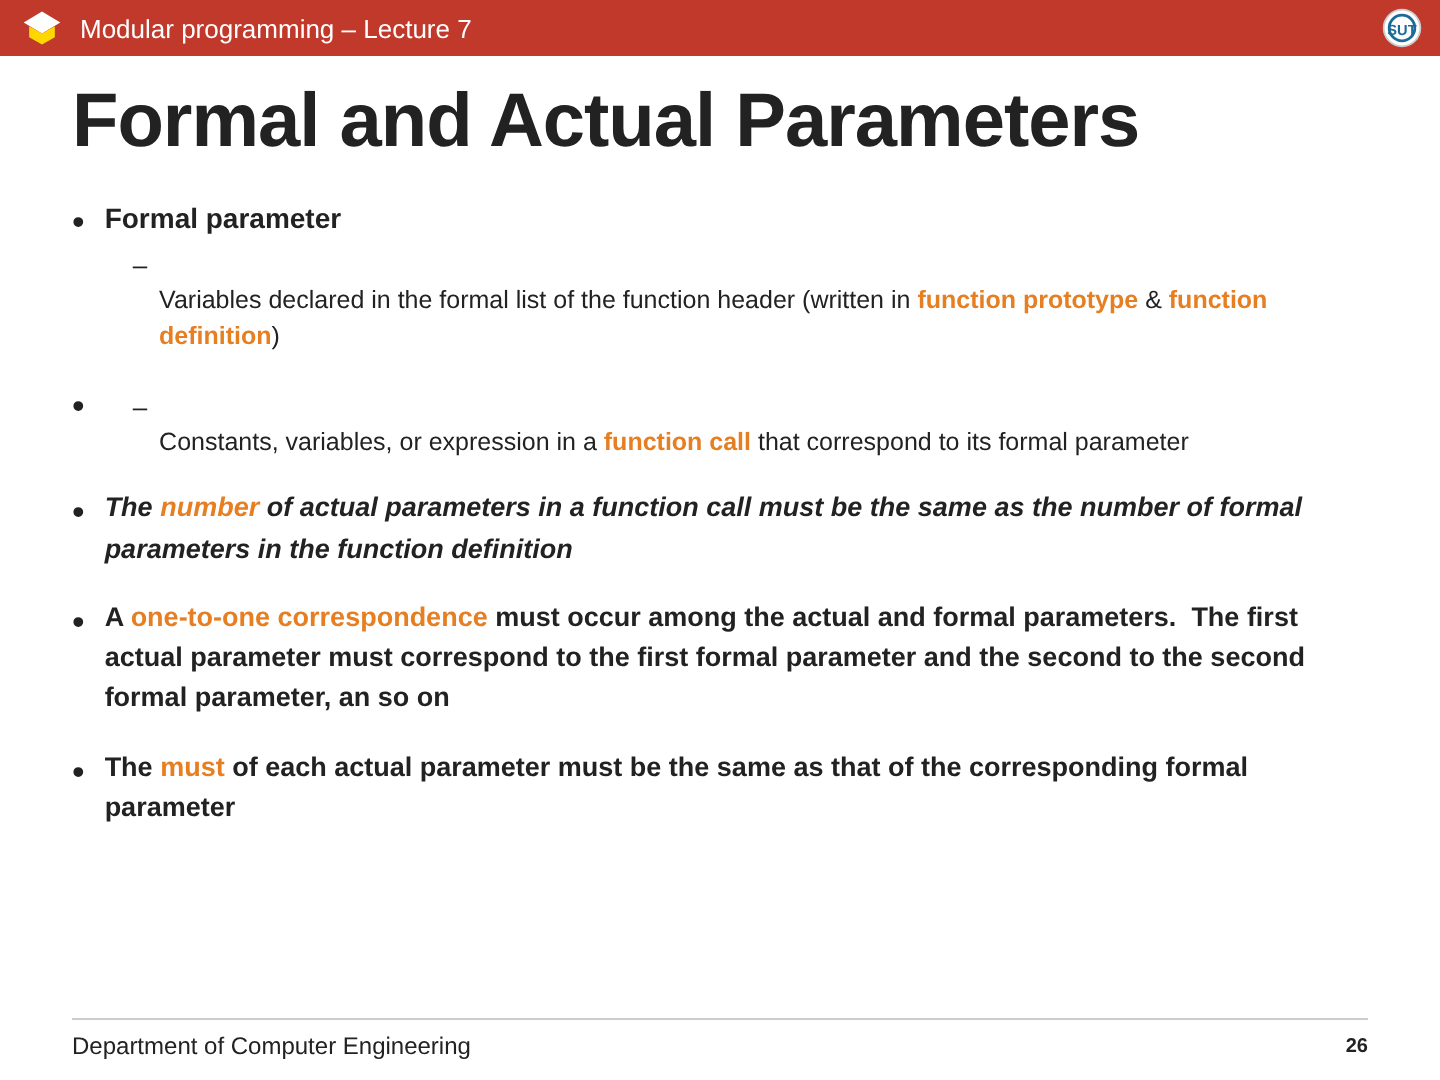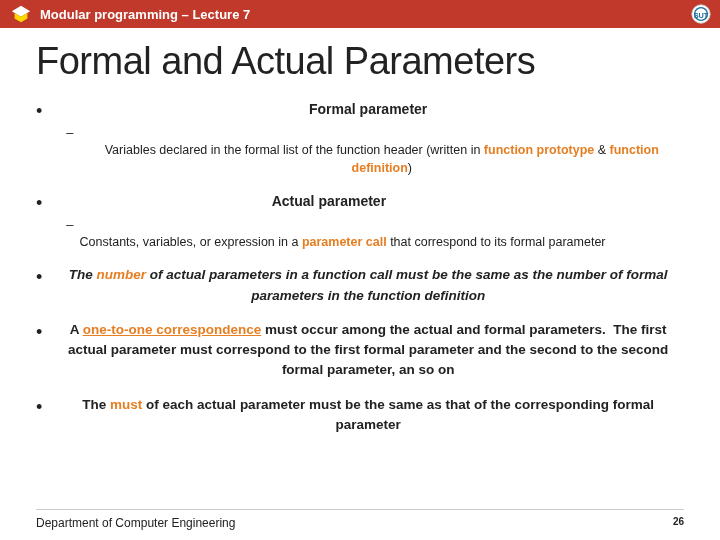"Modular programming – Lecture 7" .top-bar-title { font-weight: bold -> normal }
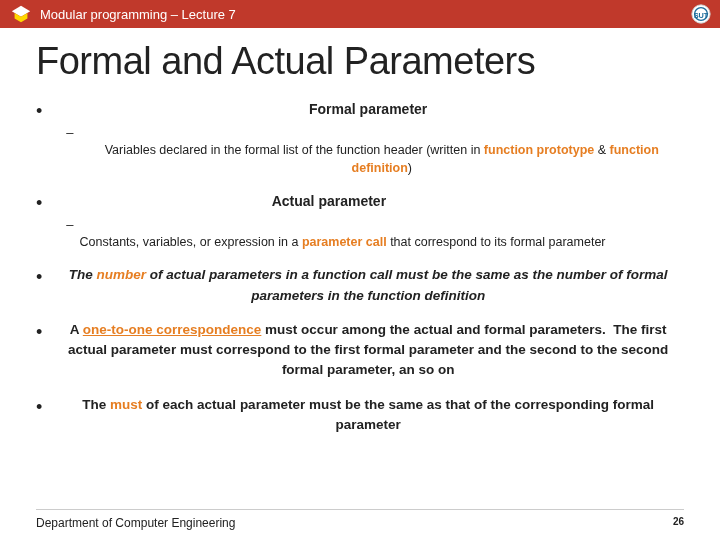"Formal and Actual Parameters" .page-title { font-weight: normal -> bold }
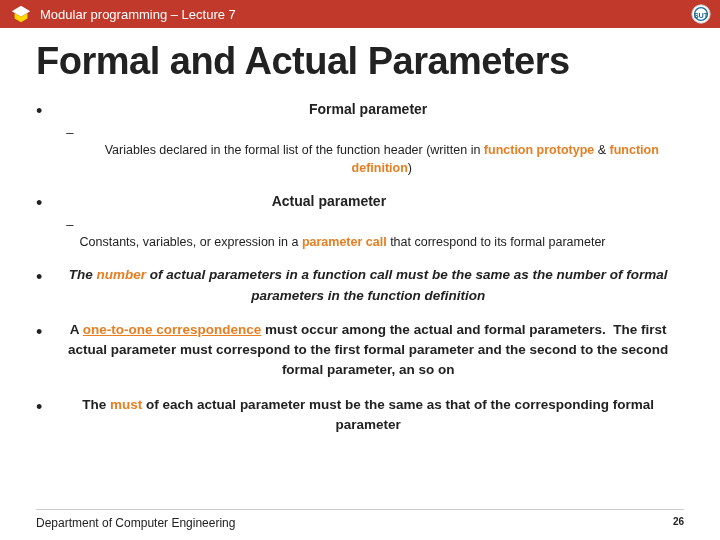"Formal parameter" .bullet-content { text-align: center -> none }
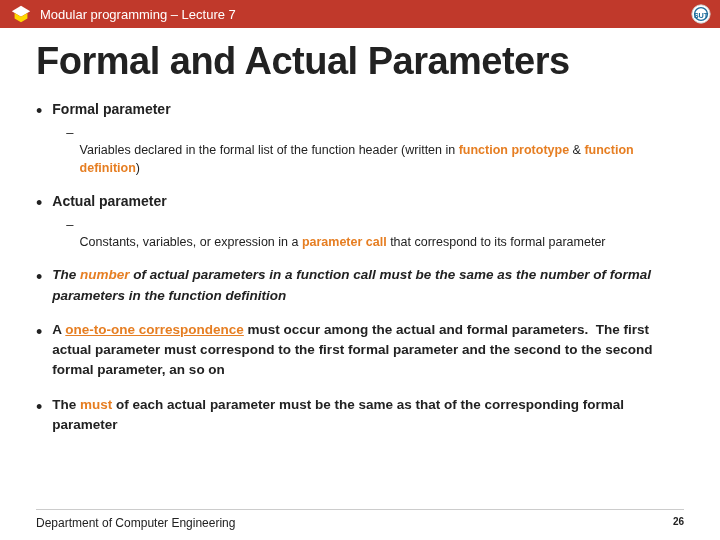"Actual parameter" div.bullet-heading { html: <div>Actual parameter</div> -> none }
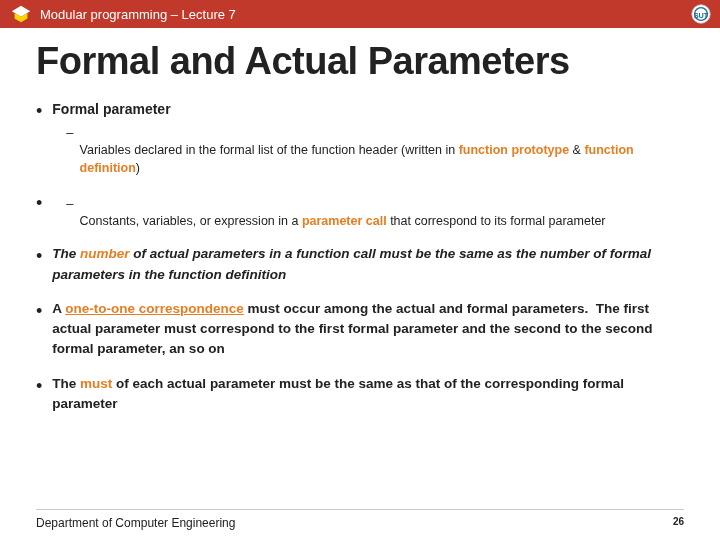"parameter call" span.highlight-orange { text: parameter -> function }
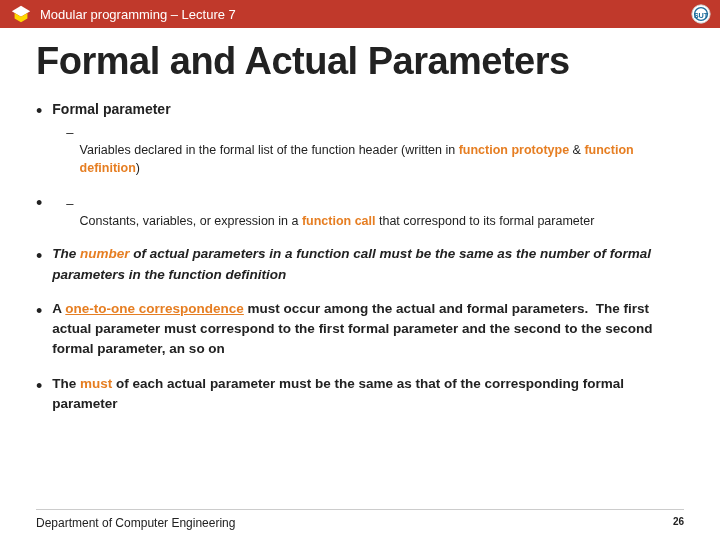"one-to-one correspondence" span.highlight-orange { text-decoration: underline -> none }
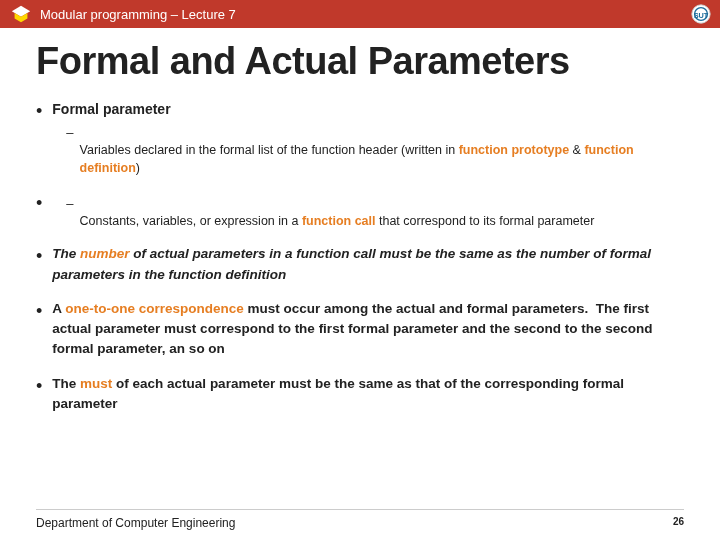"Department of Computer Engineering" .footer { align-items: none -> center }
